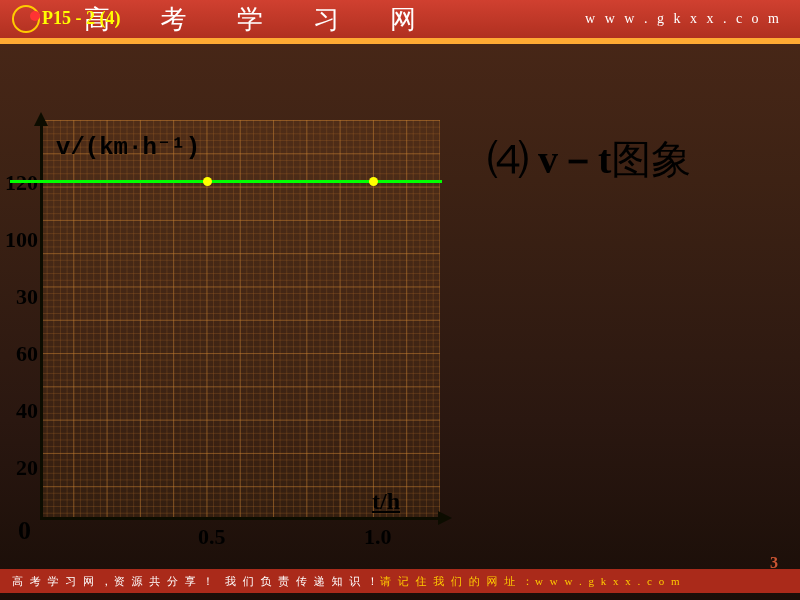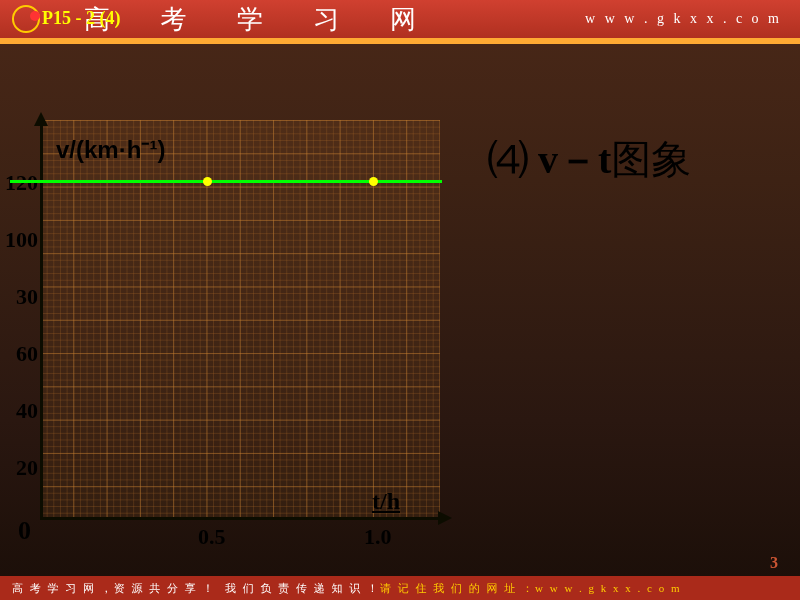"v/(km·h⁻¹)" .y-label { font-family: Liberation Sans, sans-serif -> Liberation Mono, monospace }
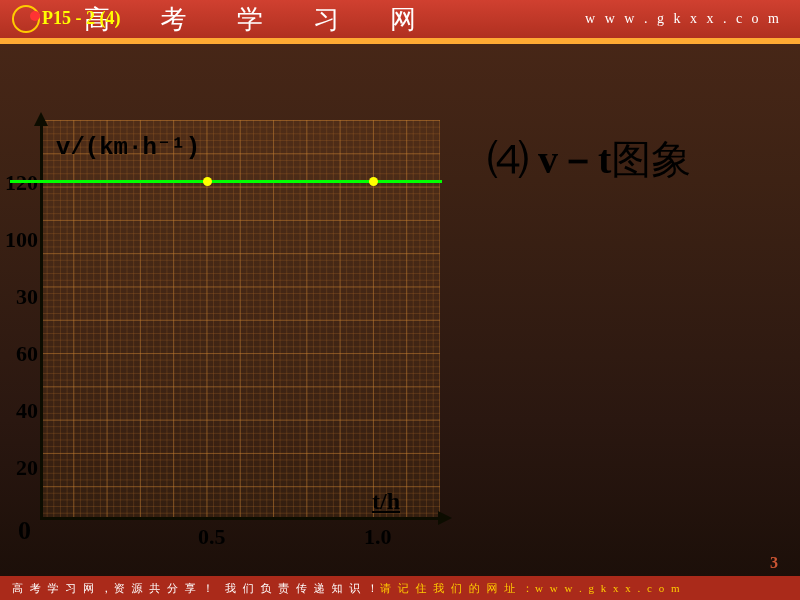"高 考 学 习 网 ，资" .bottom-bar { bottom: 0 -> 7px }
